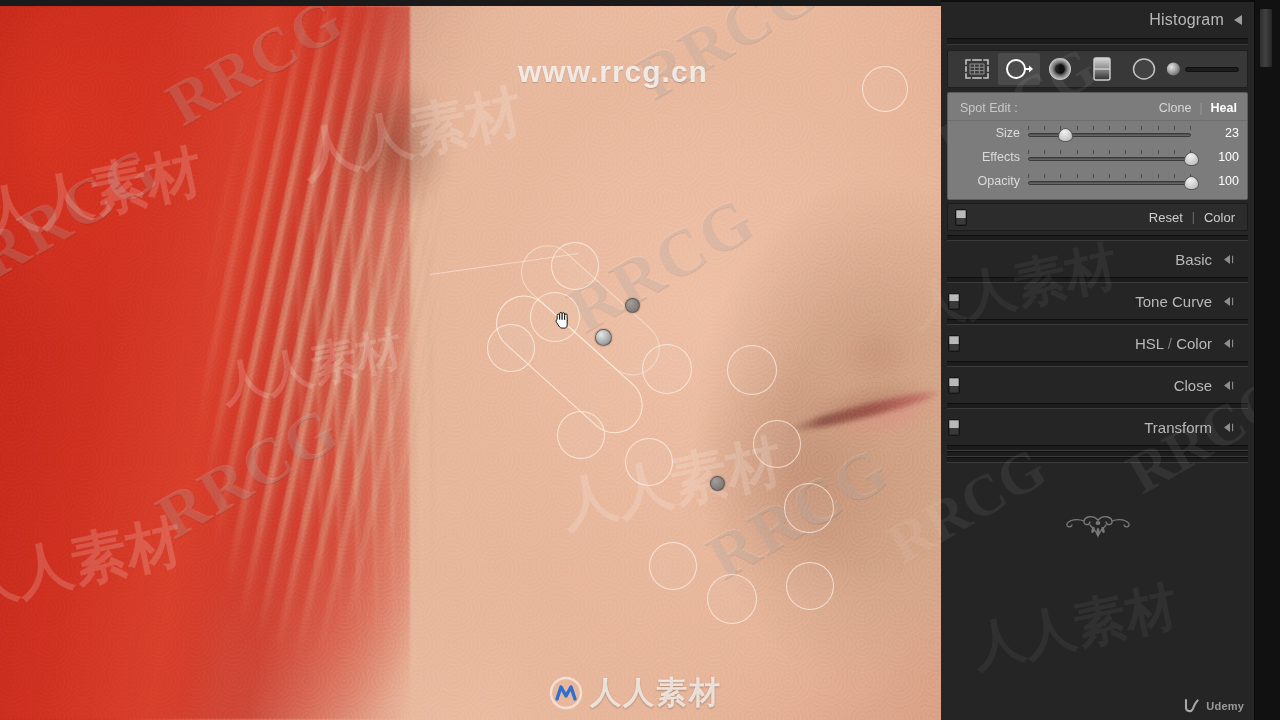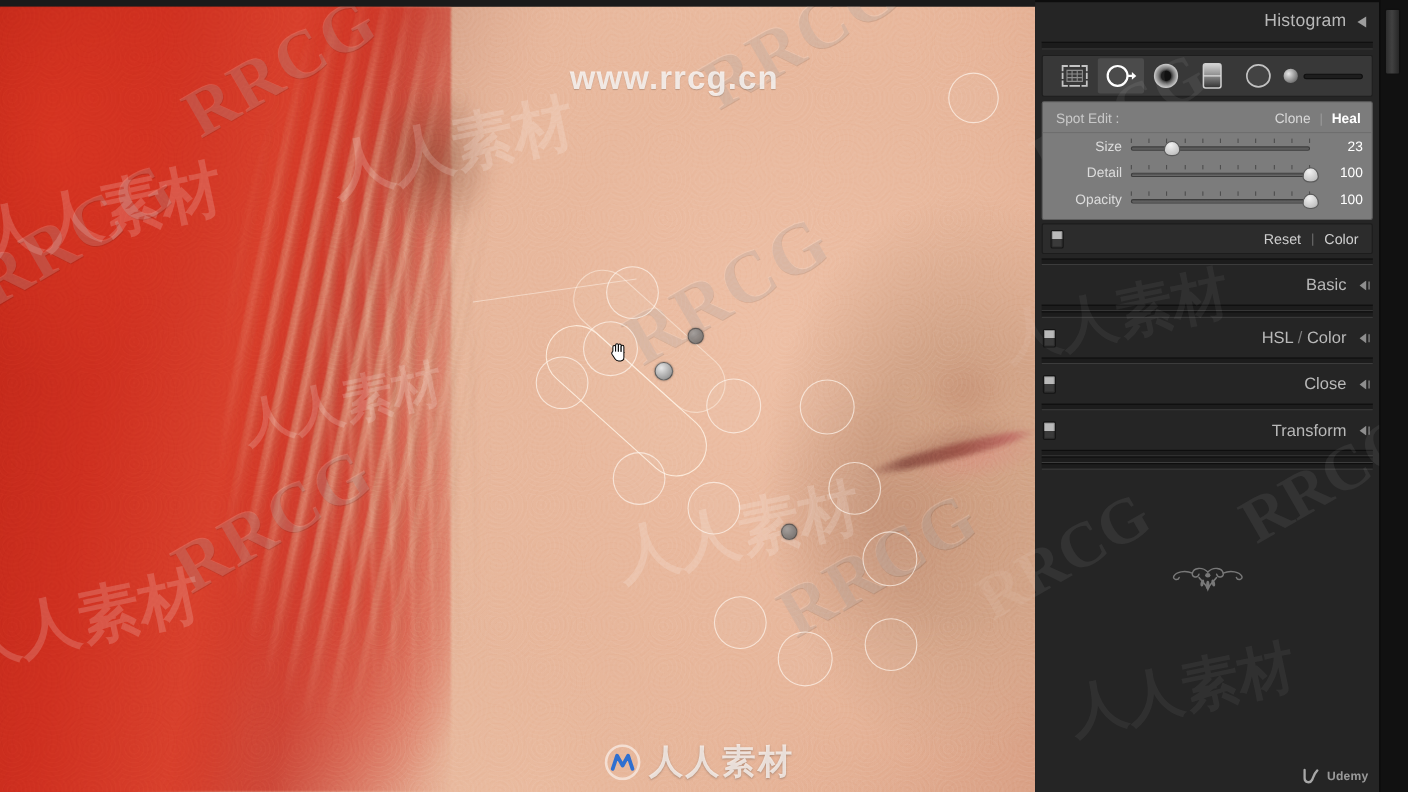"Detail" span.s-label { text: Detail -> Effects }
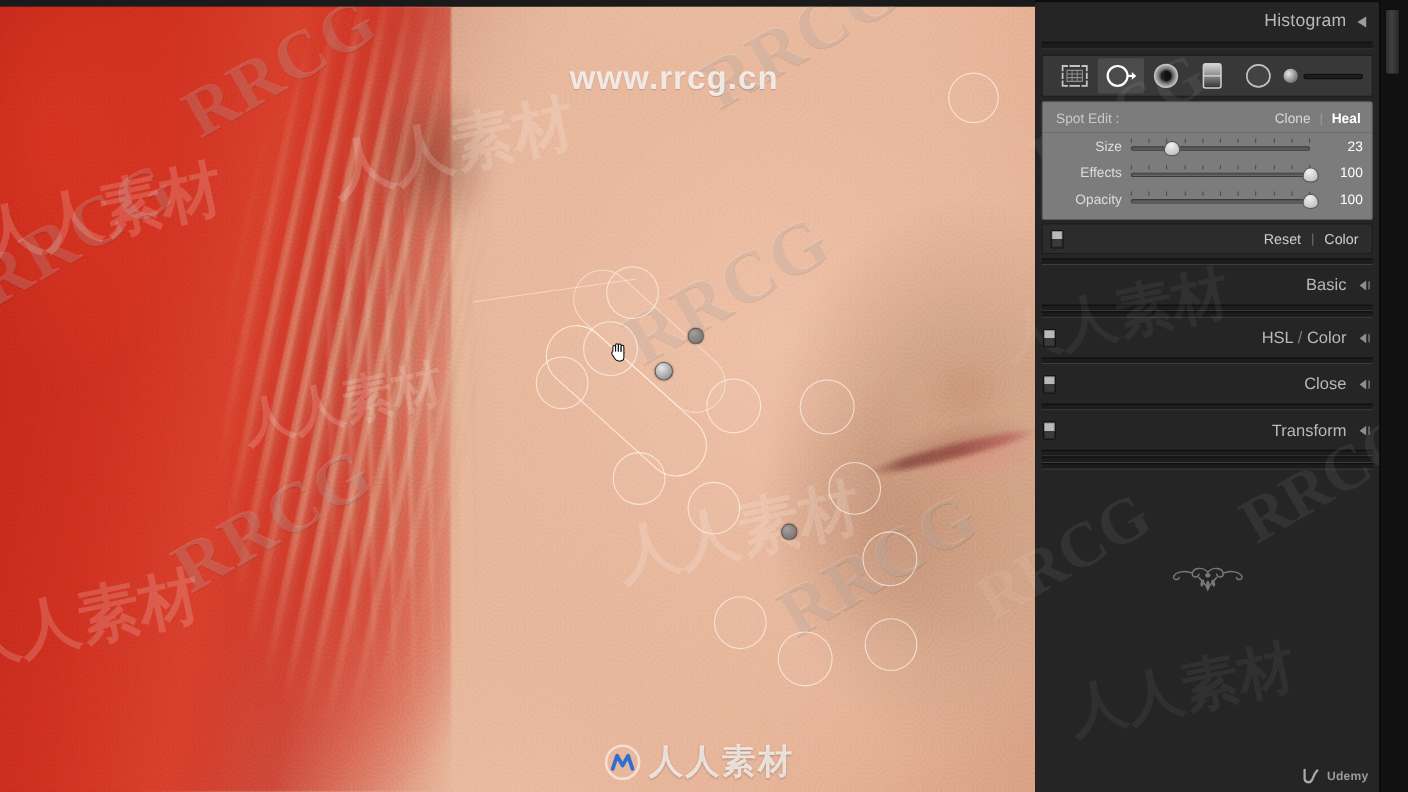"Basic" .section-row { padding: 0 8px 0 7px -> 0 20px 0 7px }
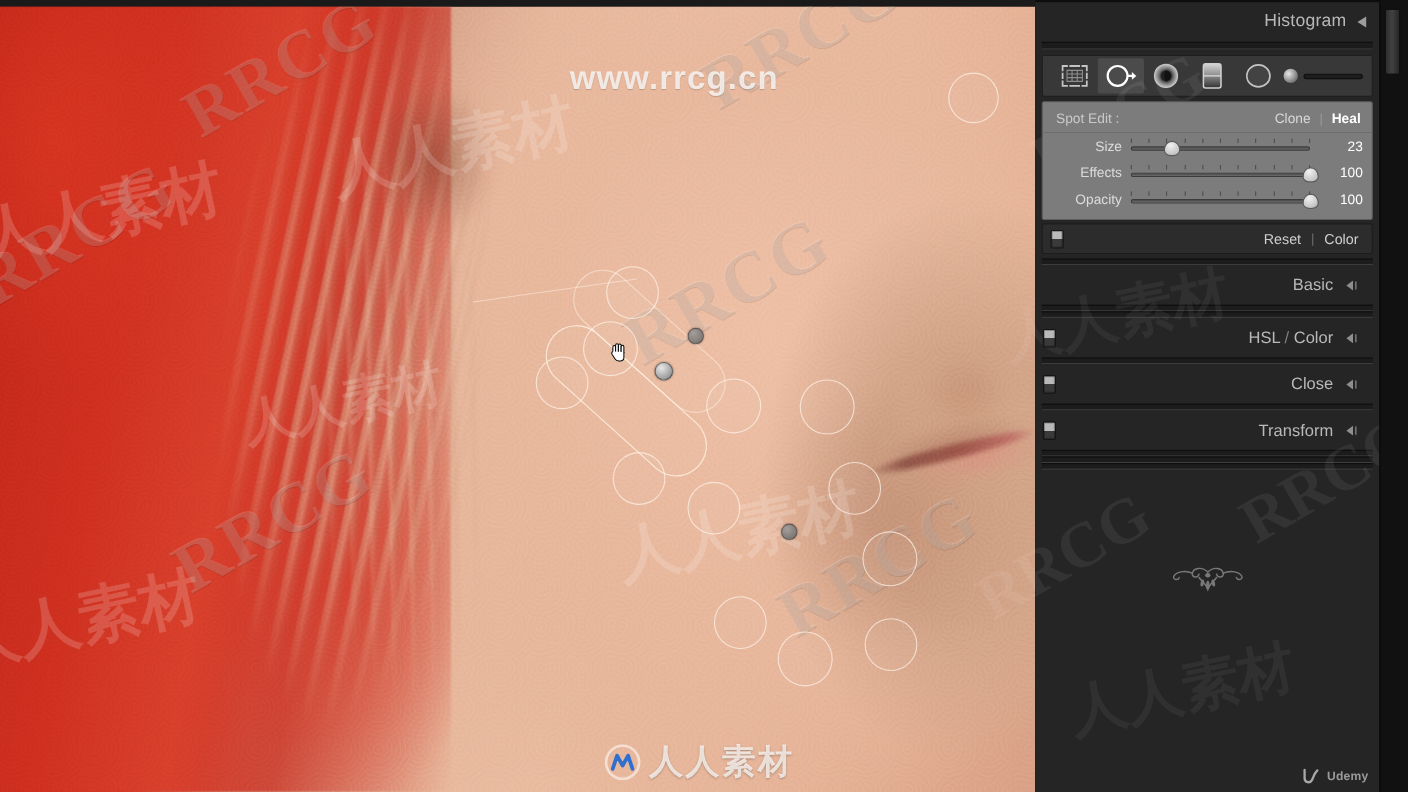"Tone Curve" div.section-row { html: none -> <div> <span></span> <span></span> <span>Tone Curve</span> <span> <svg> <path></path> <path></path> </svg> </span> </div> }
